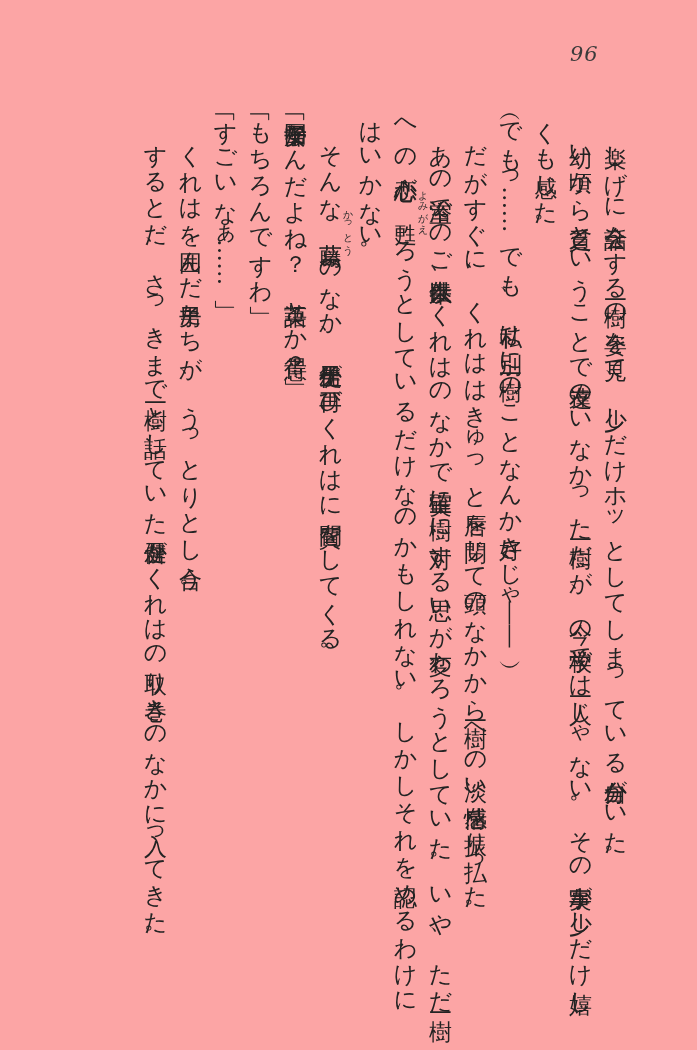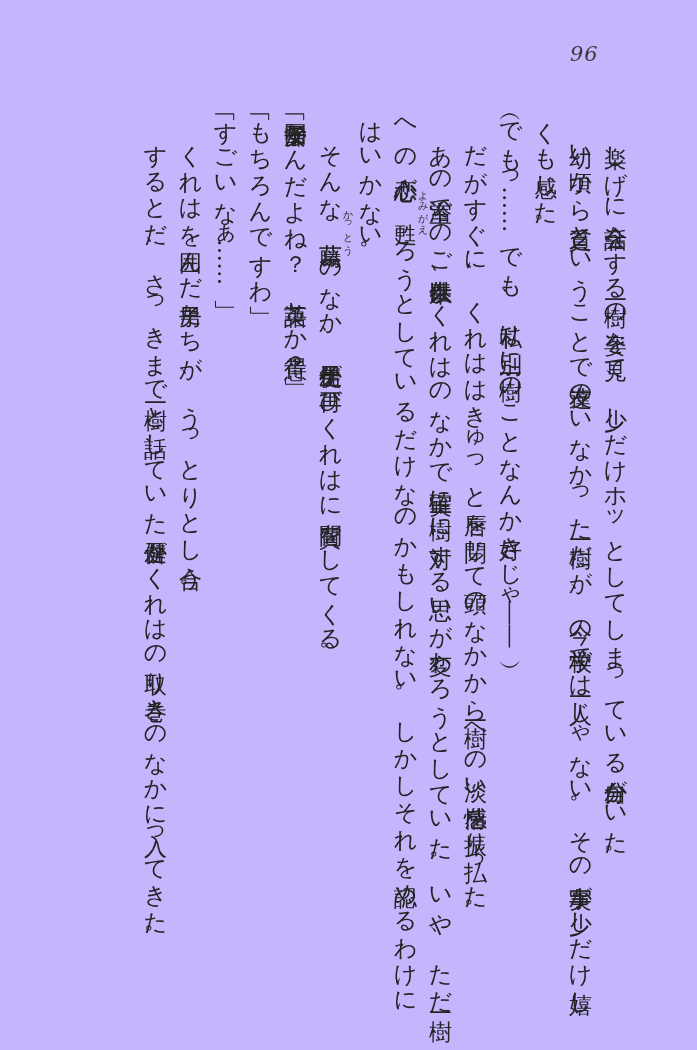"96" .page { background: #c4b5fd -> #fca5a5 }
